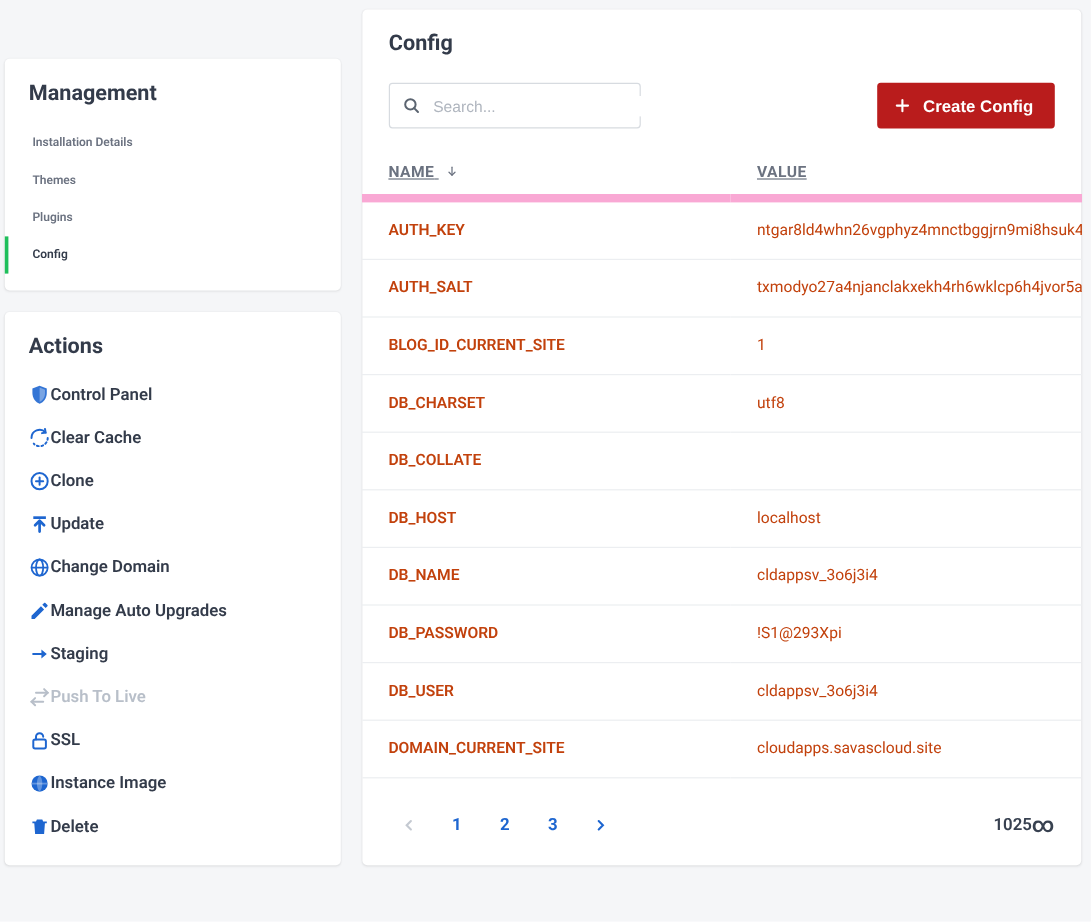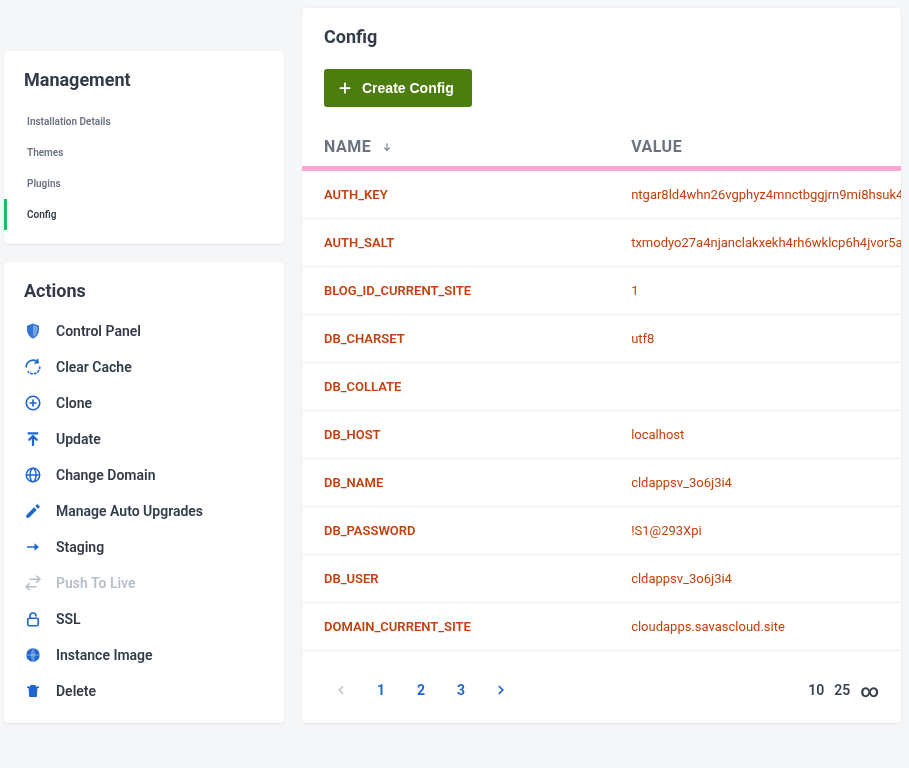"Search..." div.search-wrap { html: none -> <div> <span> <svg> <circle></circle> <line></line> </svg> </span> <input> </div> }
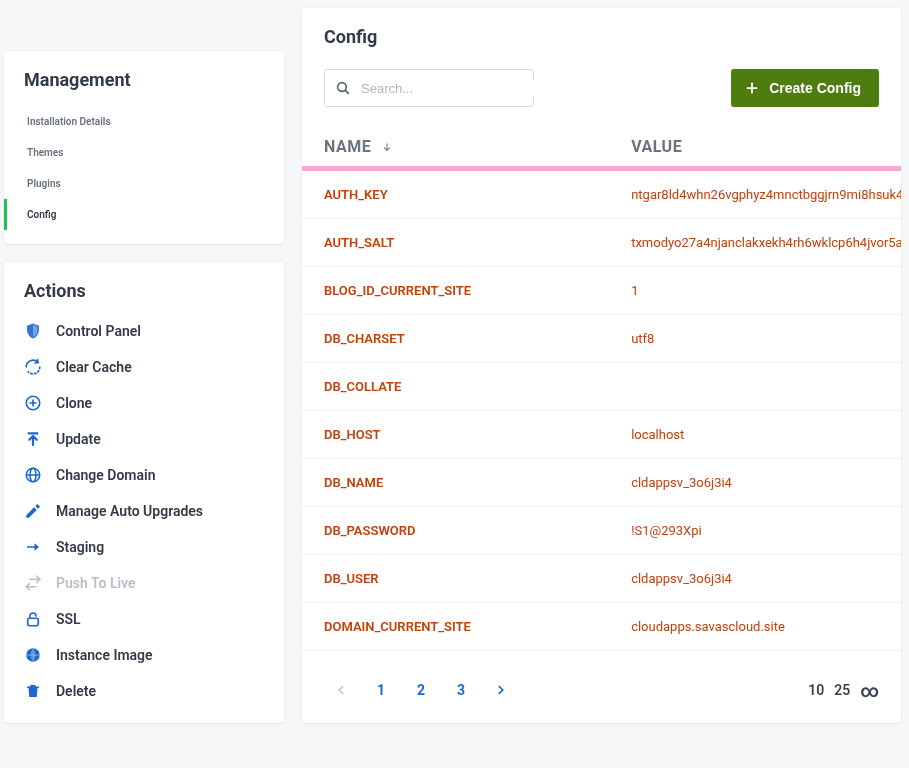"Create Config" .btn-primary { background: #4d7c0f -> #b91c1c }
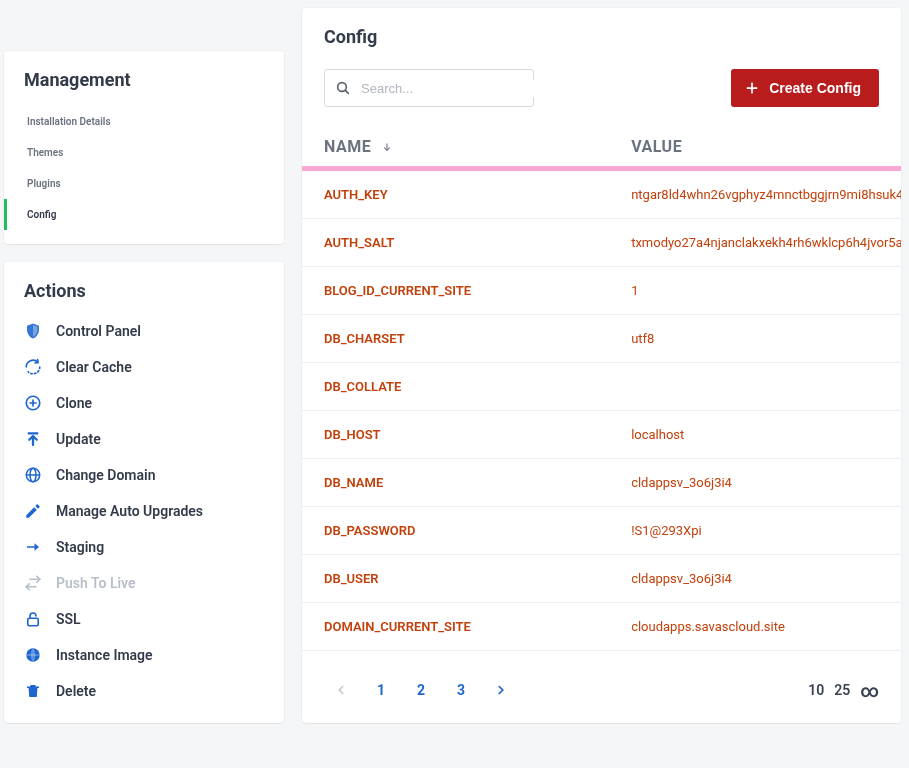"NAME" table.data th { border-bottom: 5px solid #f9a8d4 -> 7px solid #f9a8d4; font-size: 16px -> 13px; text-decoration: none -> underline }
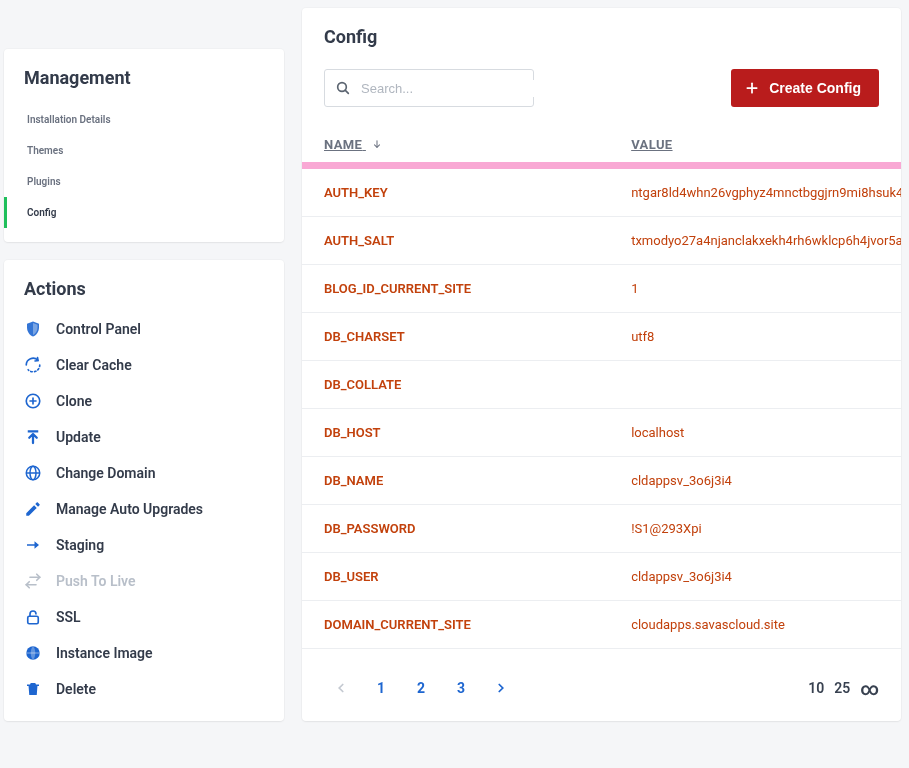"Control Panel" .action-item { gap: 14px -> none }
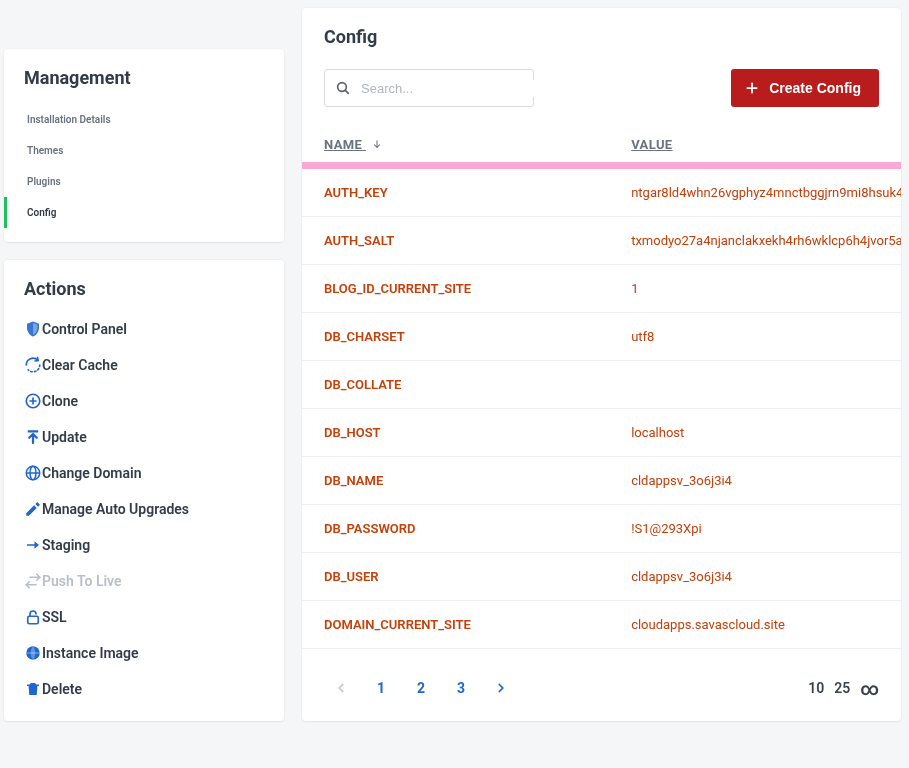"10" .page-sizes { gap: 10px -> 0 }
